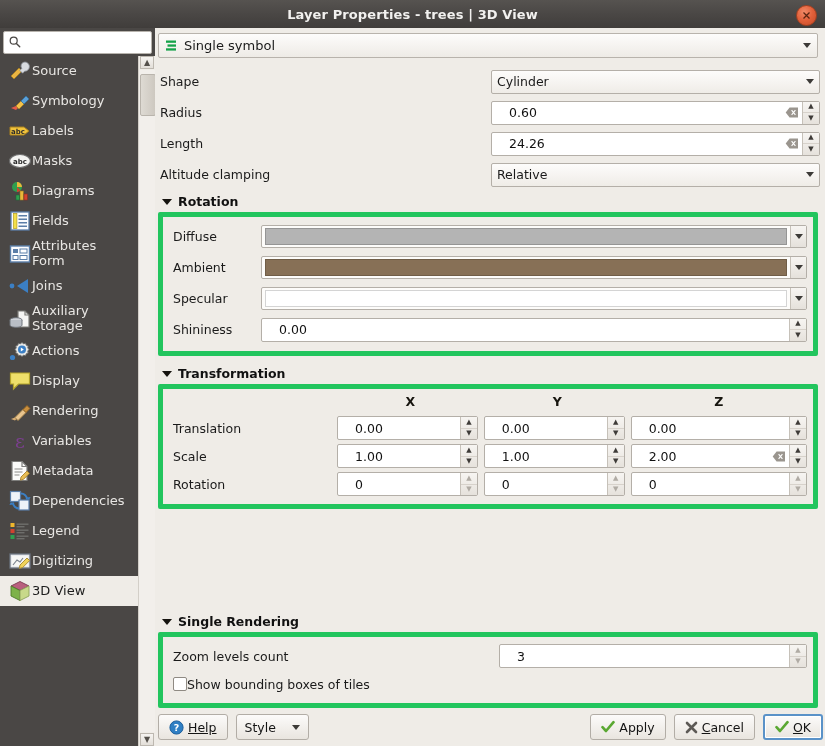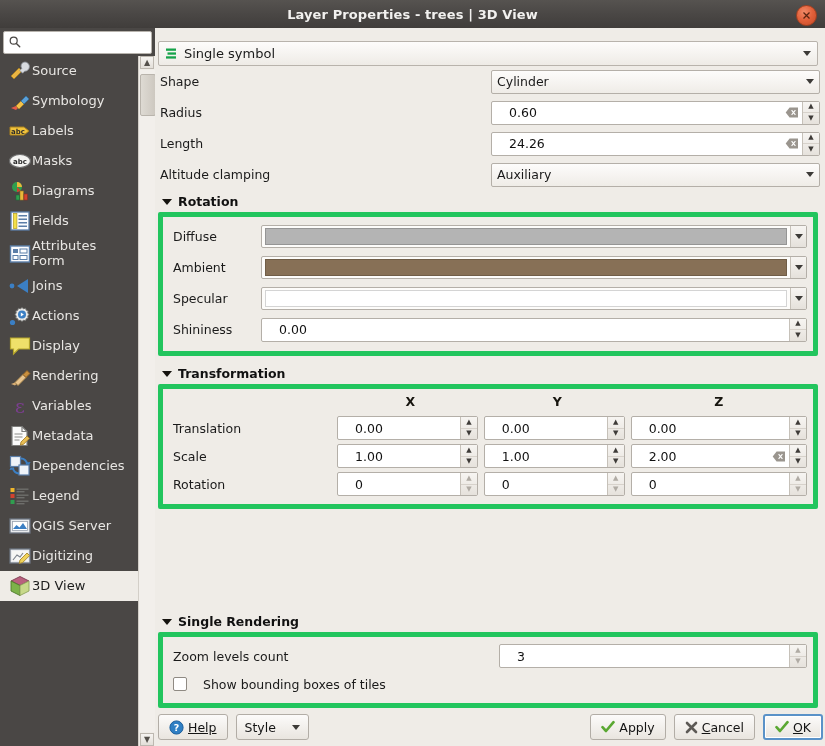"Single symbol" .rendercombo { margin-top: 8px -> none }
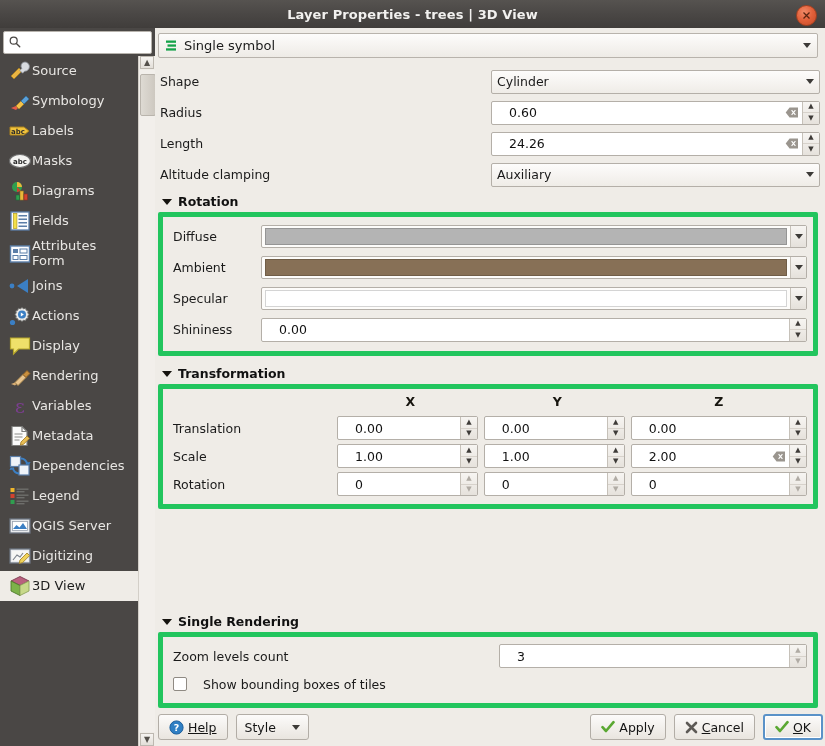"Auxiliary" span.txt { text: Auxiliary -> Relative }
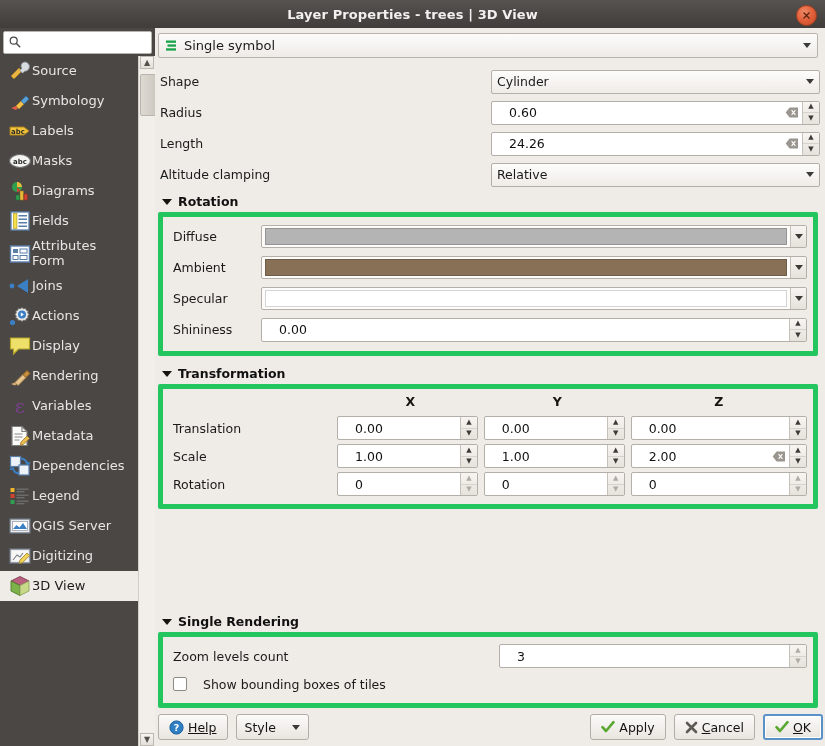"Auxiliary" div.sbitem { html: none -> <div> <svg> <path></path> <path></path> <ellipse></ellipse> <path></path> </svg> <span>Auxiliary Storage</span> </div> }
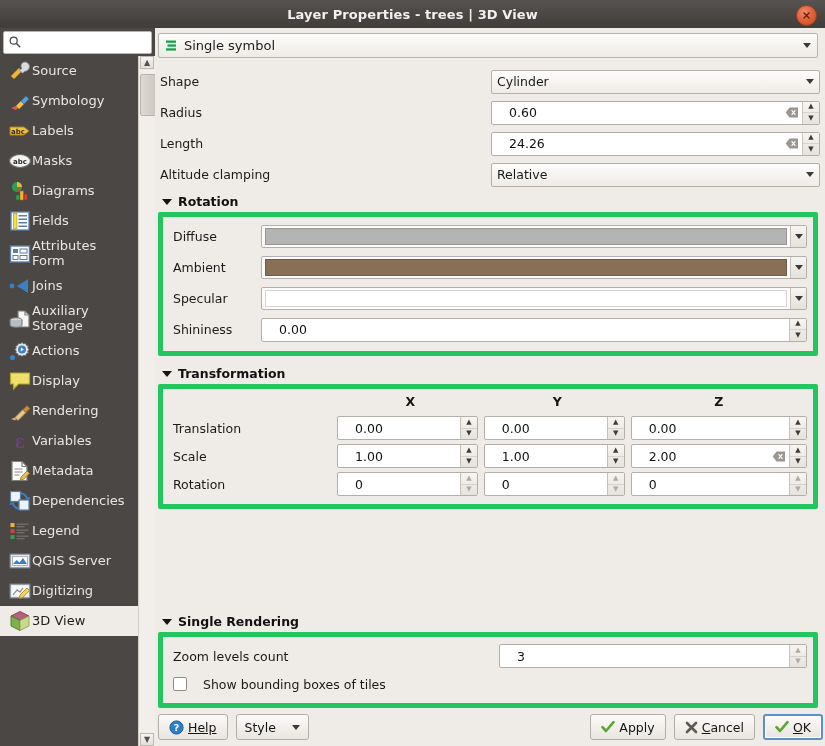"QGIS Server" div.sbitem { html: <div> <svg> <rect></rect> <rect></rect> <path></path> </svg> <span>QGIS Server</span> </div> -> none }
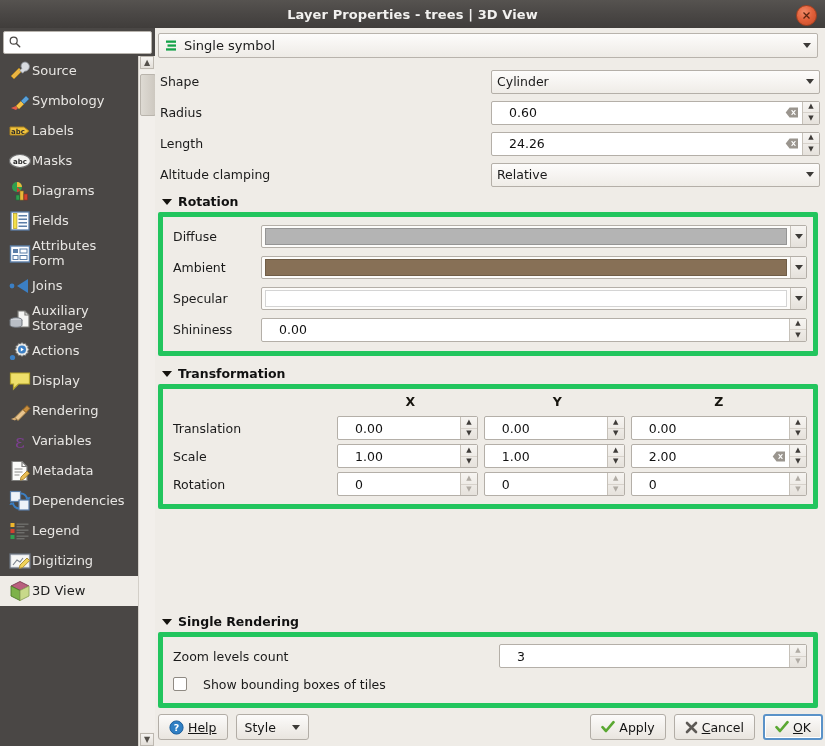"Show bounding boxes of tiles" .chkrow { gap: 16px -> 0 }
